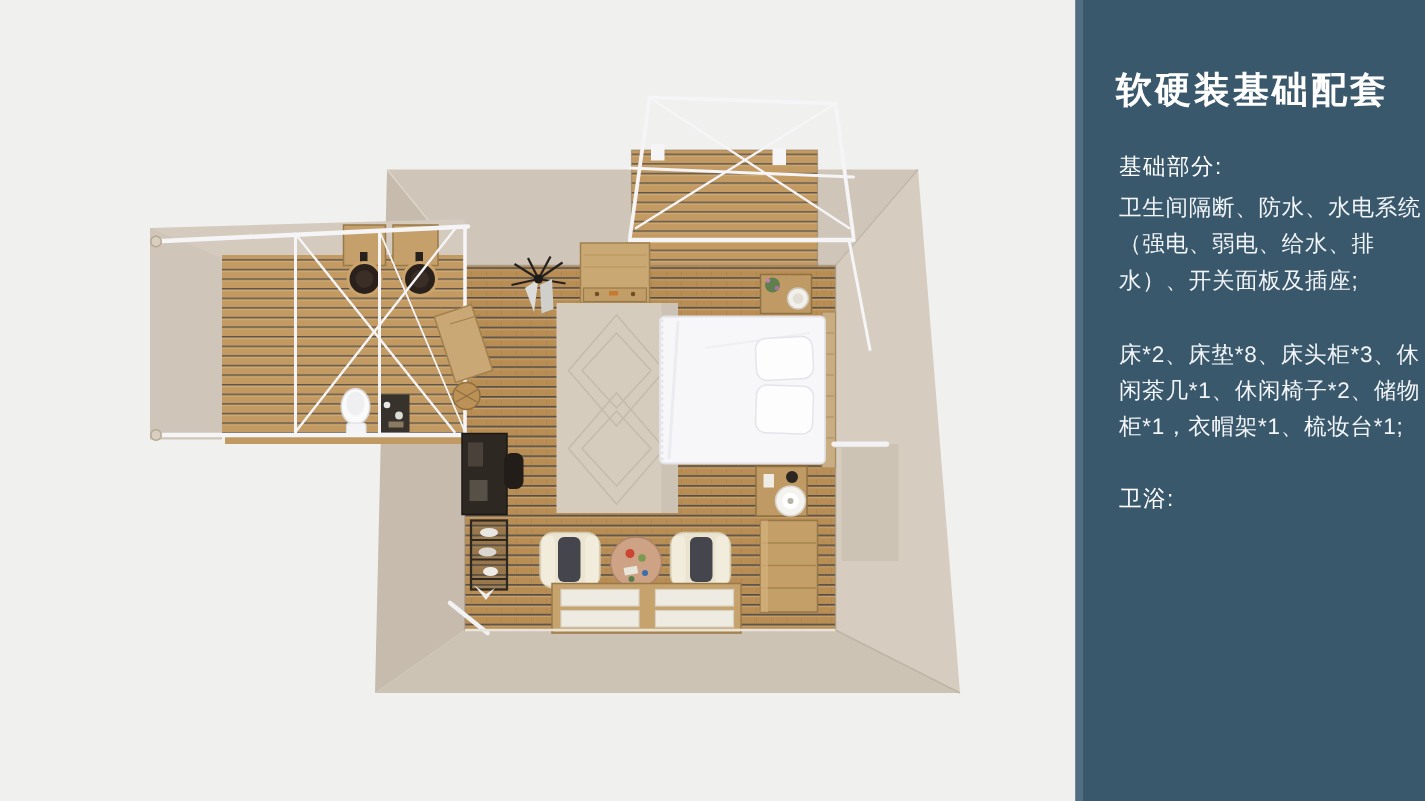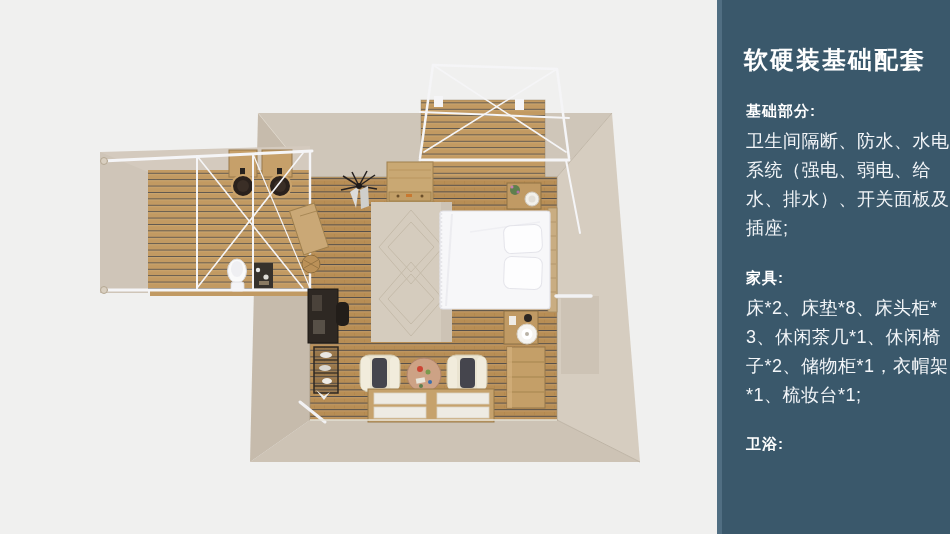"基础部分:" .section h3 { font-weight: bold -> normal }
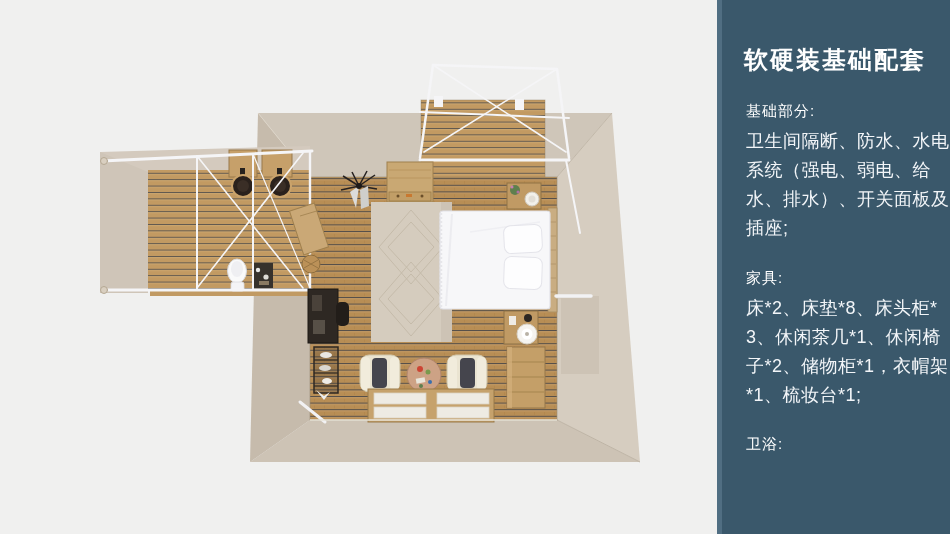"卫生间隔断、防水、水电系统（强电、弱电、给水、排水）、开关面板及插座;" .section p { font-size: 18px -> 15px }
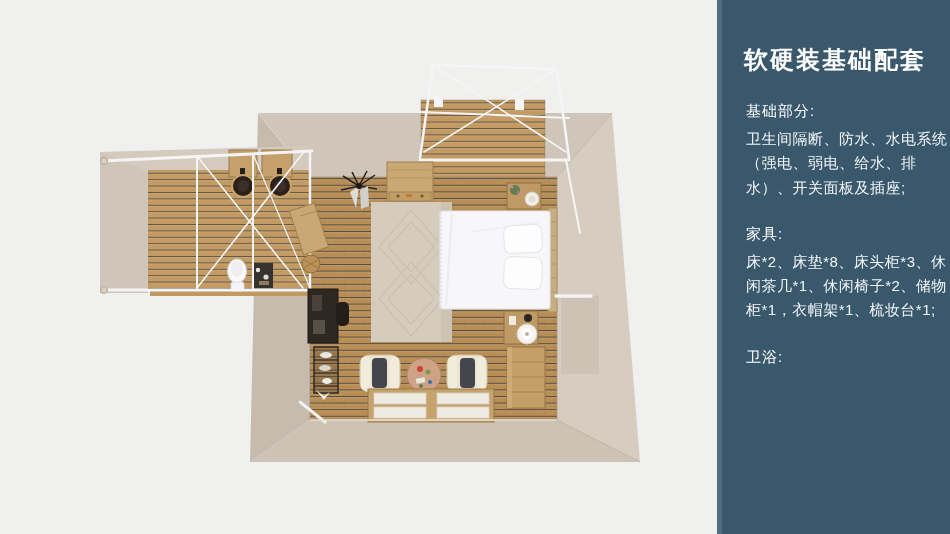"家具:" h3 { html: <h3>家具:</h3> -> none }
